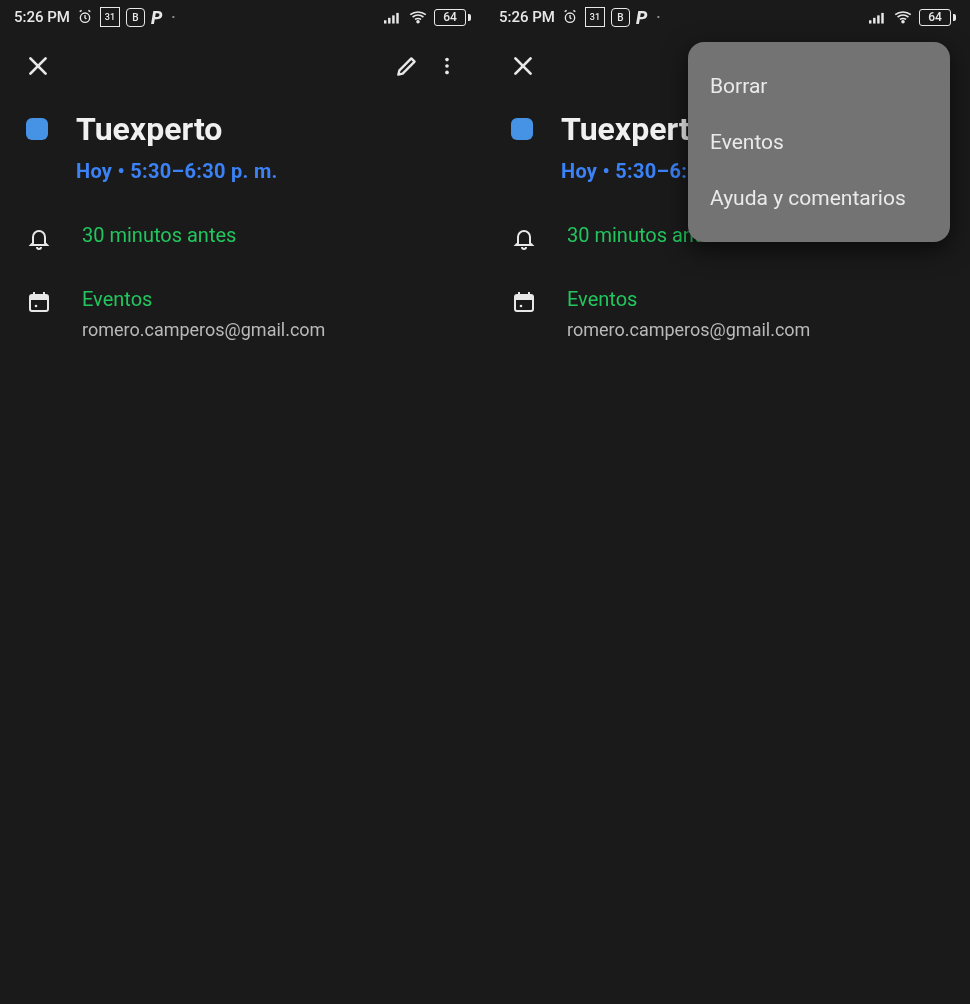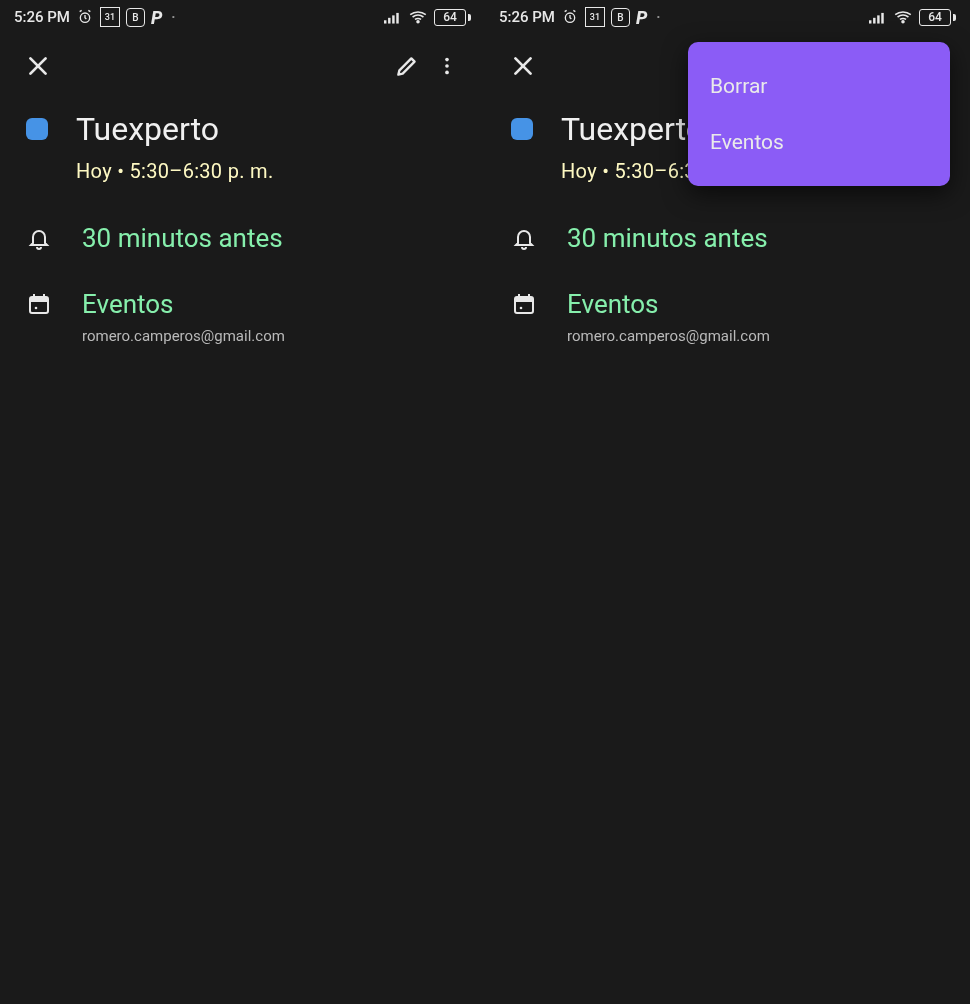"Borrar" .menu { background: #8b5cf6 -> #737373; border-radius: 10px -> 16px }
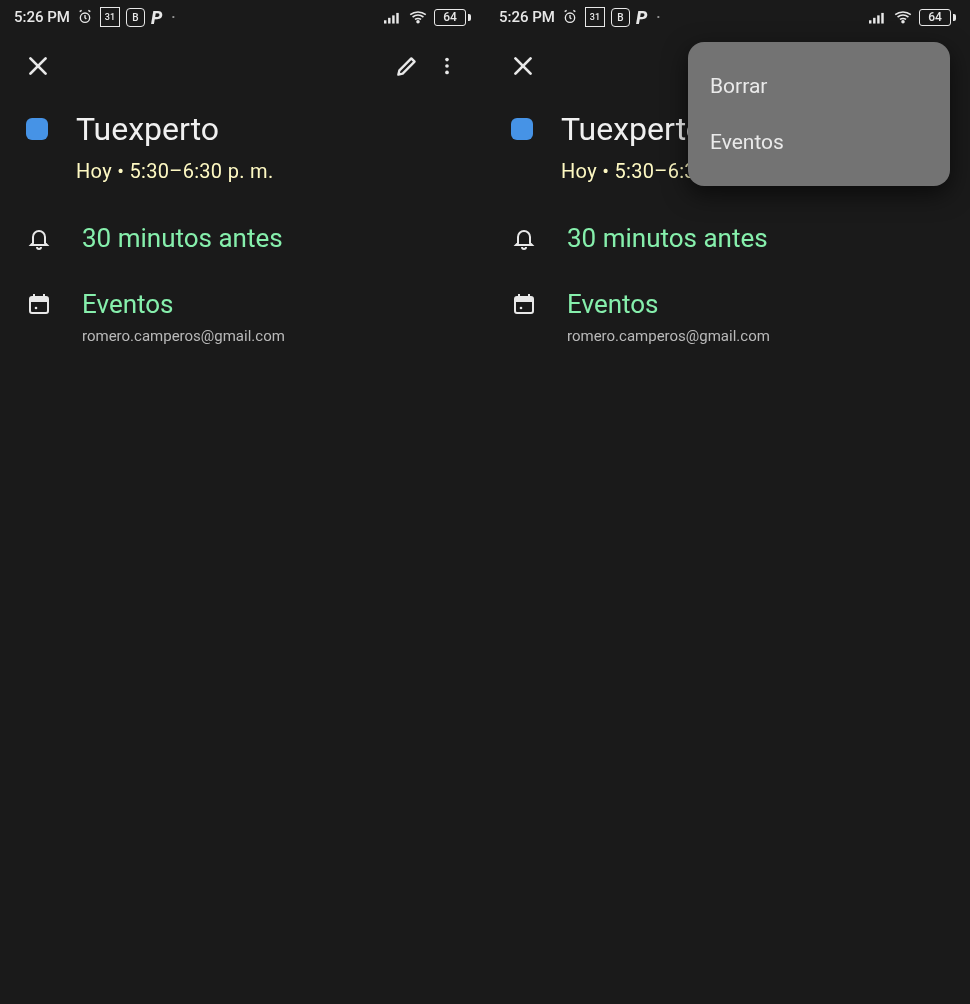"Tuexperto" .ev-title { font-weight: 400 -> 700 }
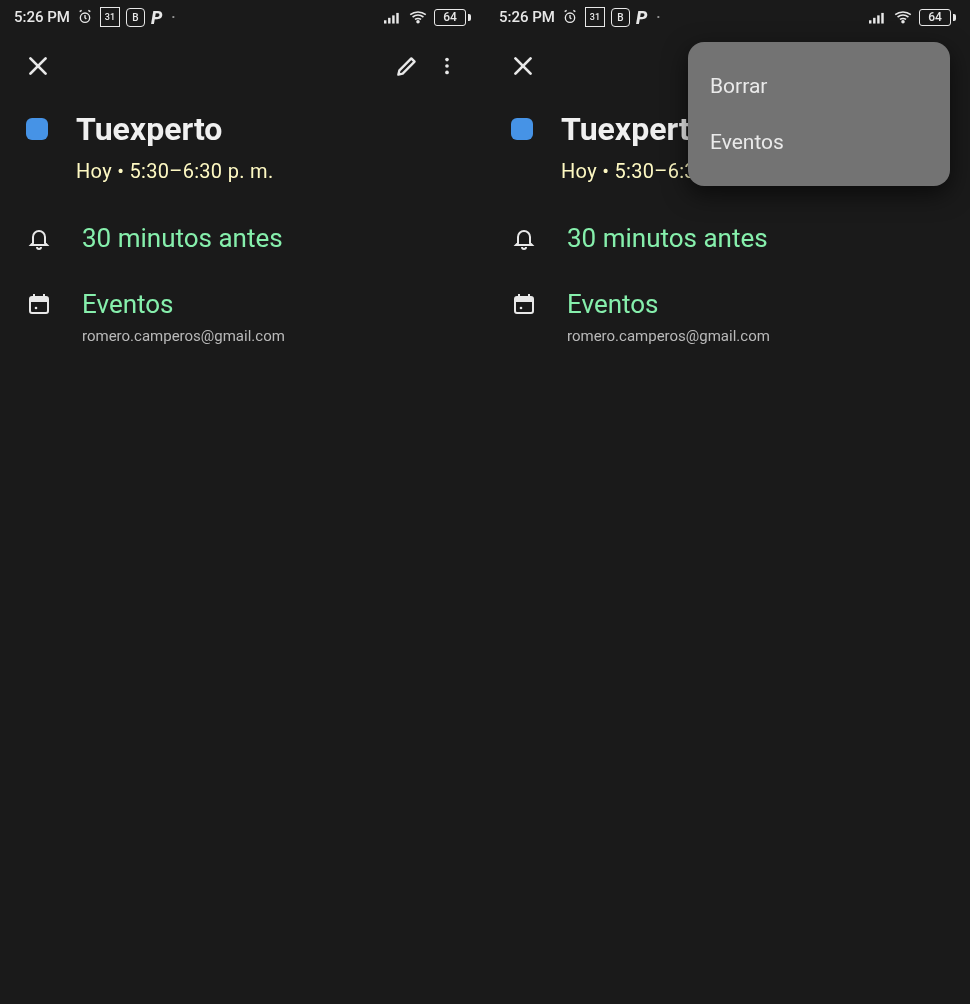"Hoy • 5:30–6:30 p. m." .ev-sub { color: #fef9c3 -> #3b82f6; font-weight: none -> bold }
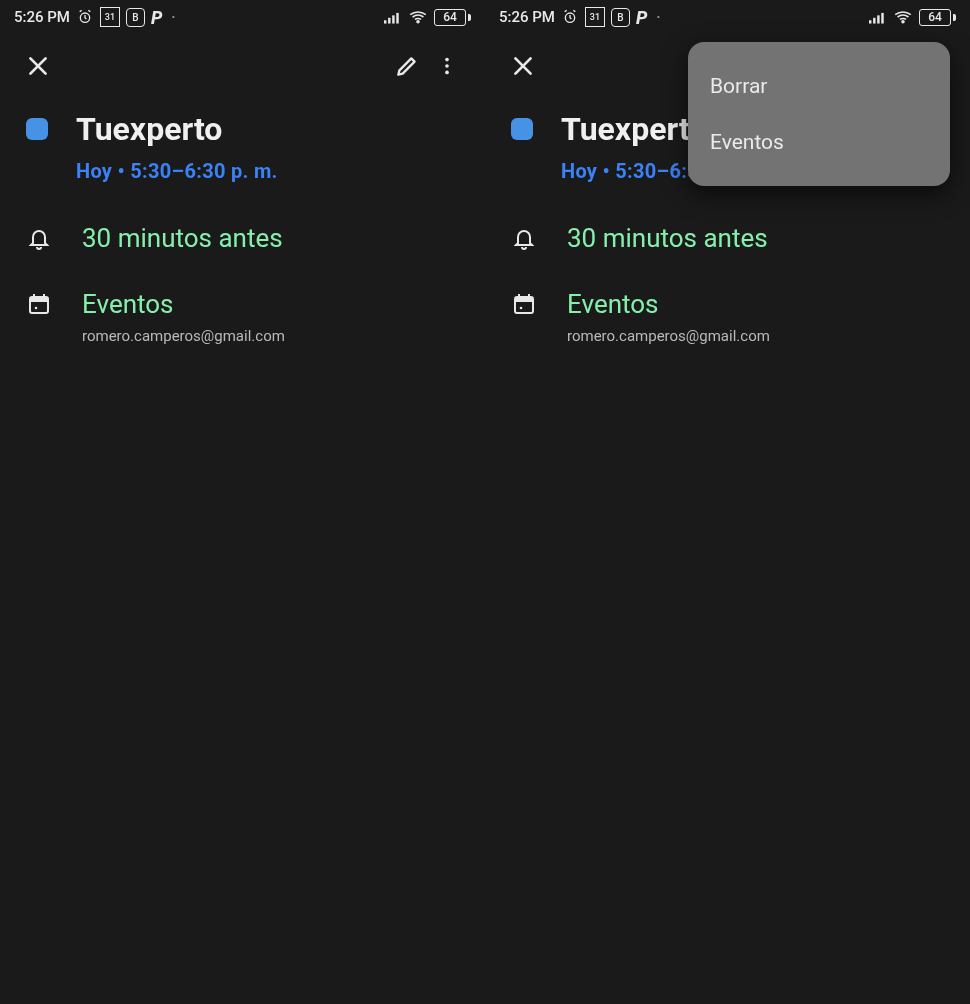"Ayuda y comentarios" div.menu-item { html: none -> <div>Ayuda y comentarios</div> }
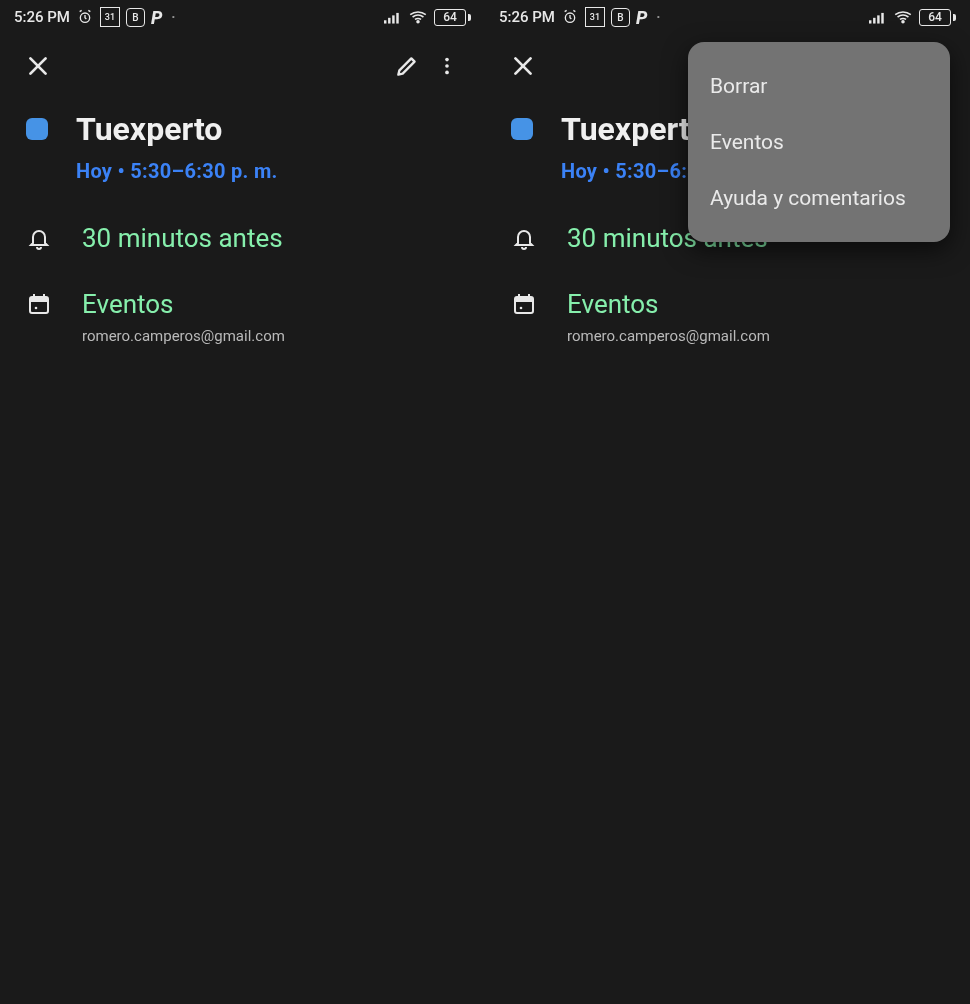"30 minutos antes" .row .row-text { color: #86efac -> #22c55e; font-size: 26px -> 20px }
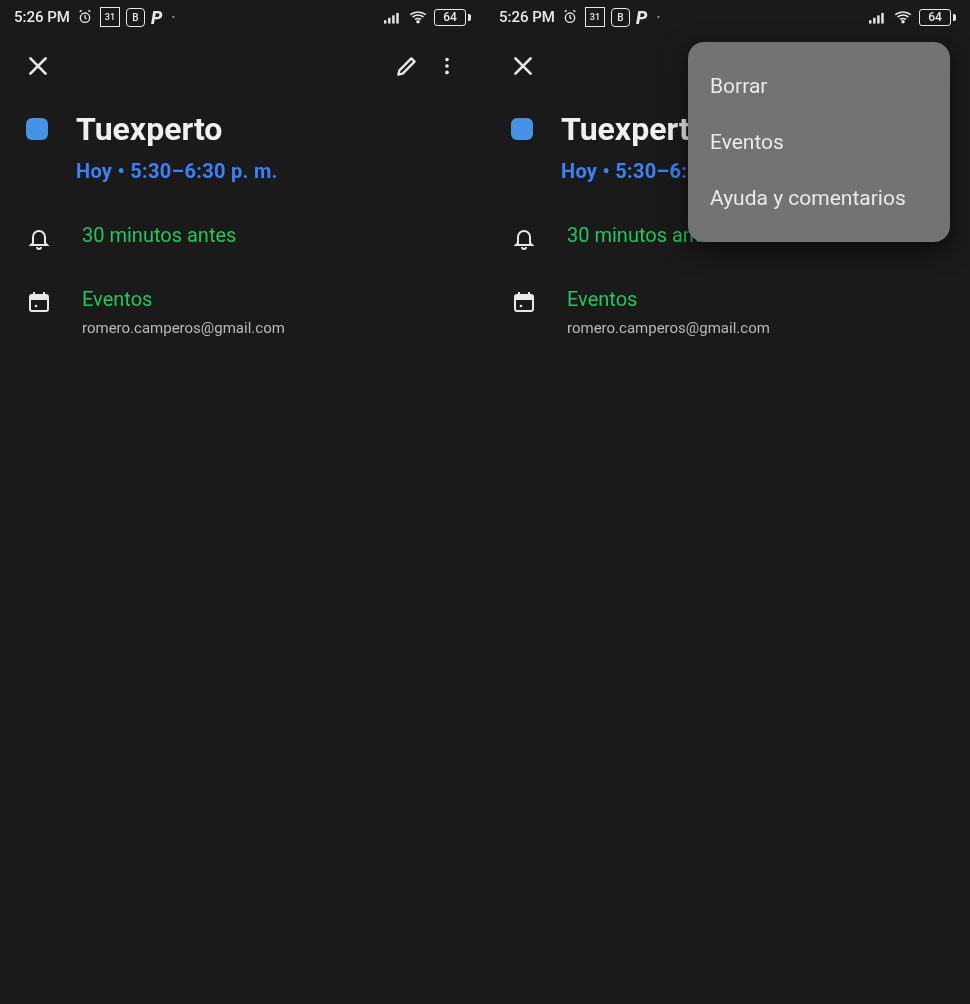"romero.camperos@gmail.com" .row .row-secondary { font-size: 15px -> 18px }
